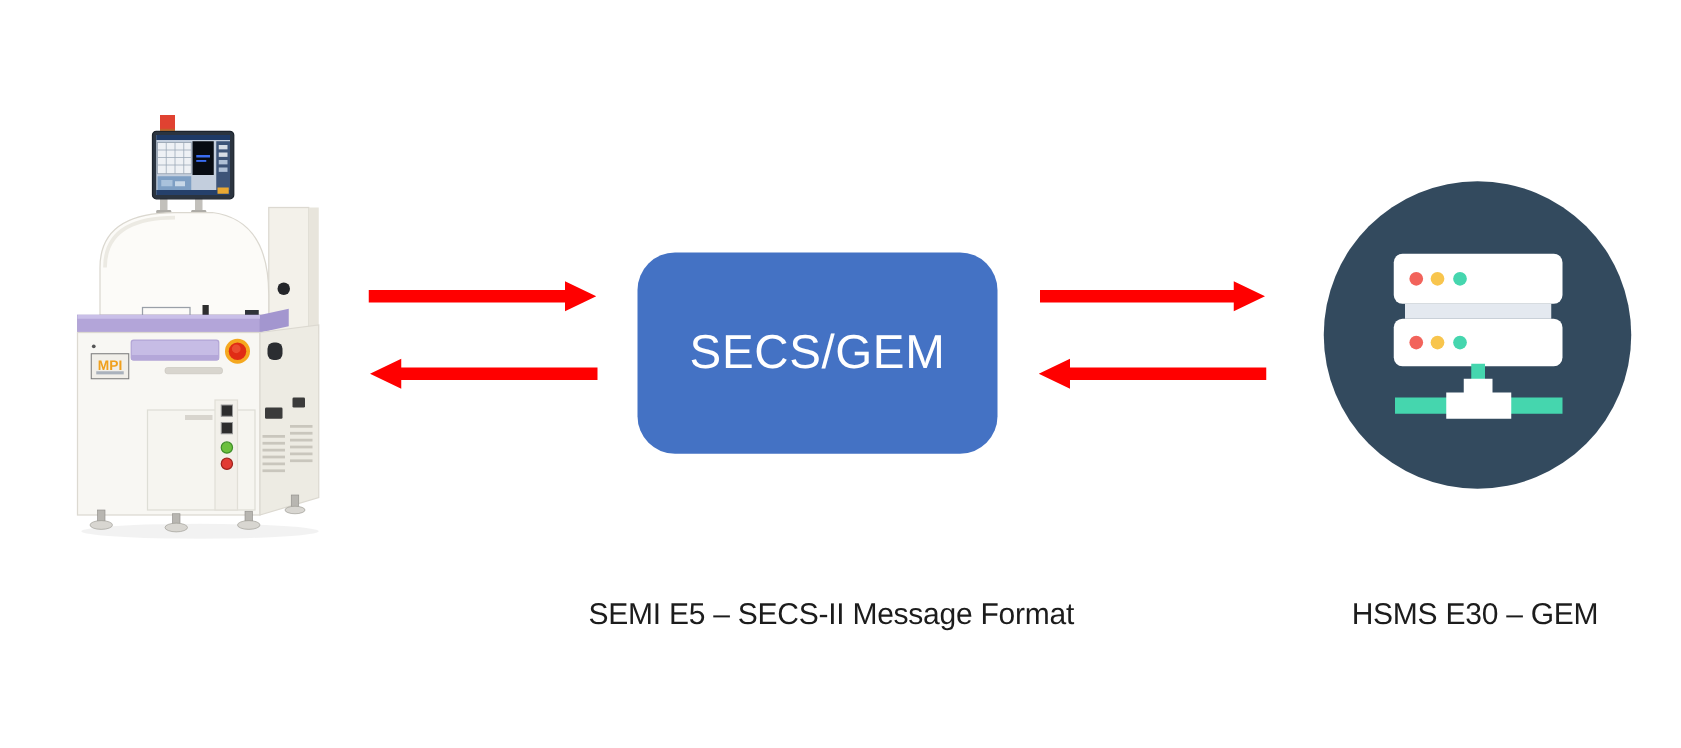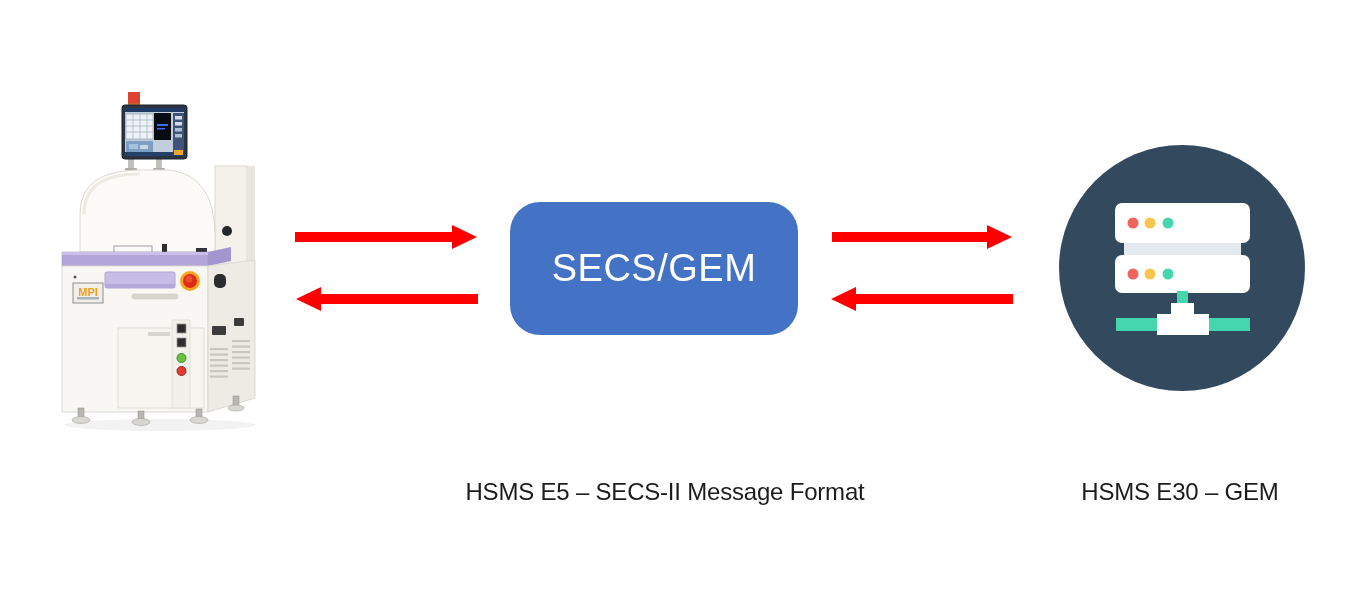"SECS/GEM" .secs-box { height: 133px -> 161px }
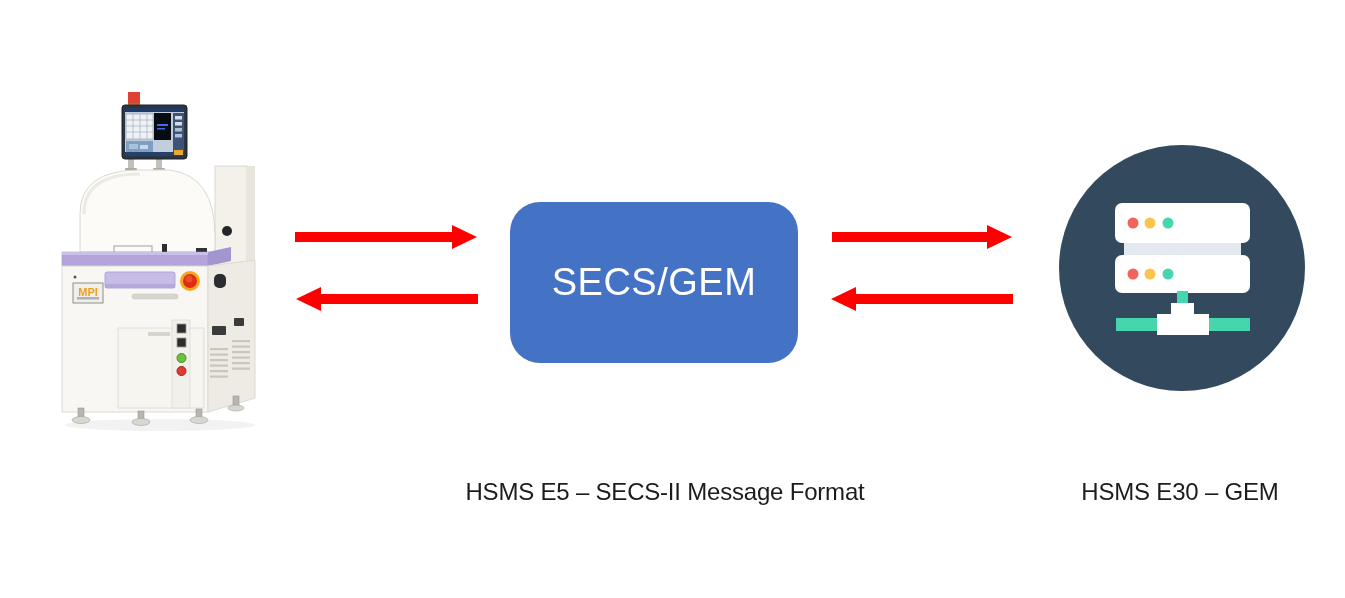"HSMS E5 – SECS-II Message" div.label { text: HSMS -> SEMI }
